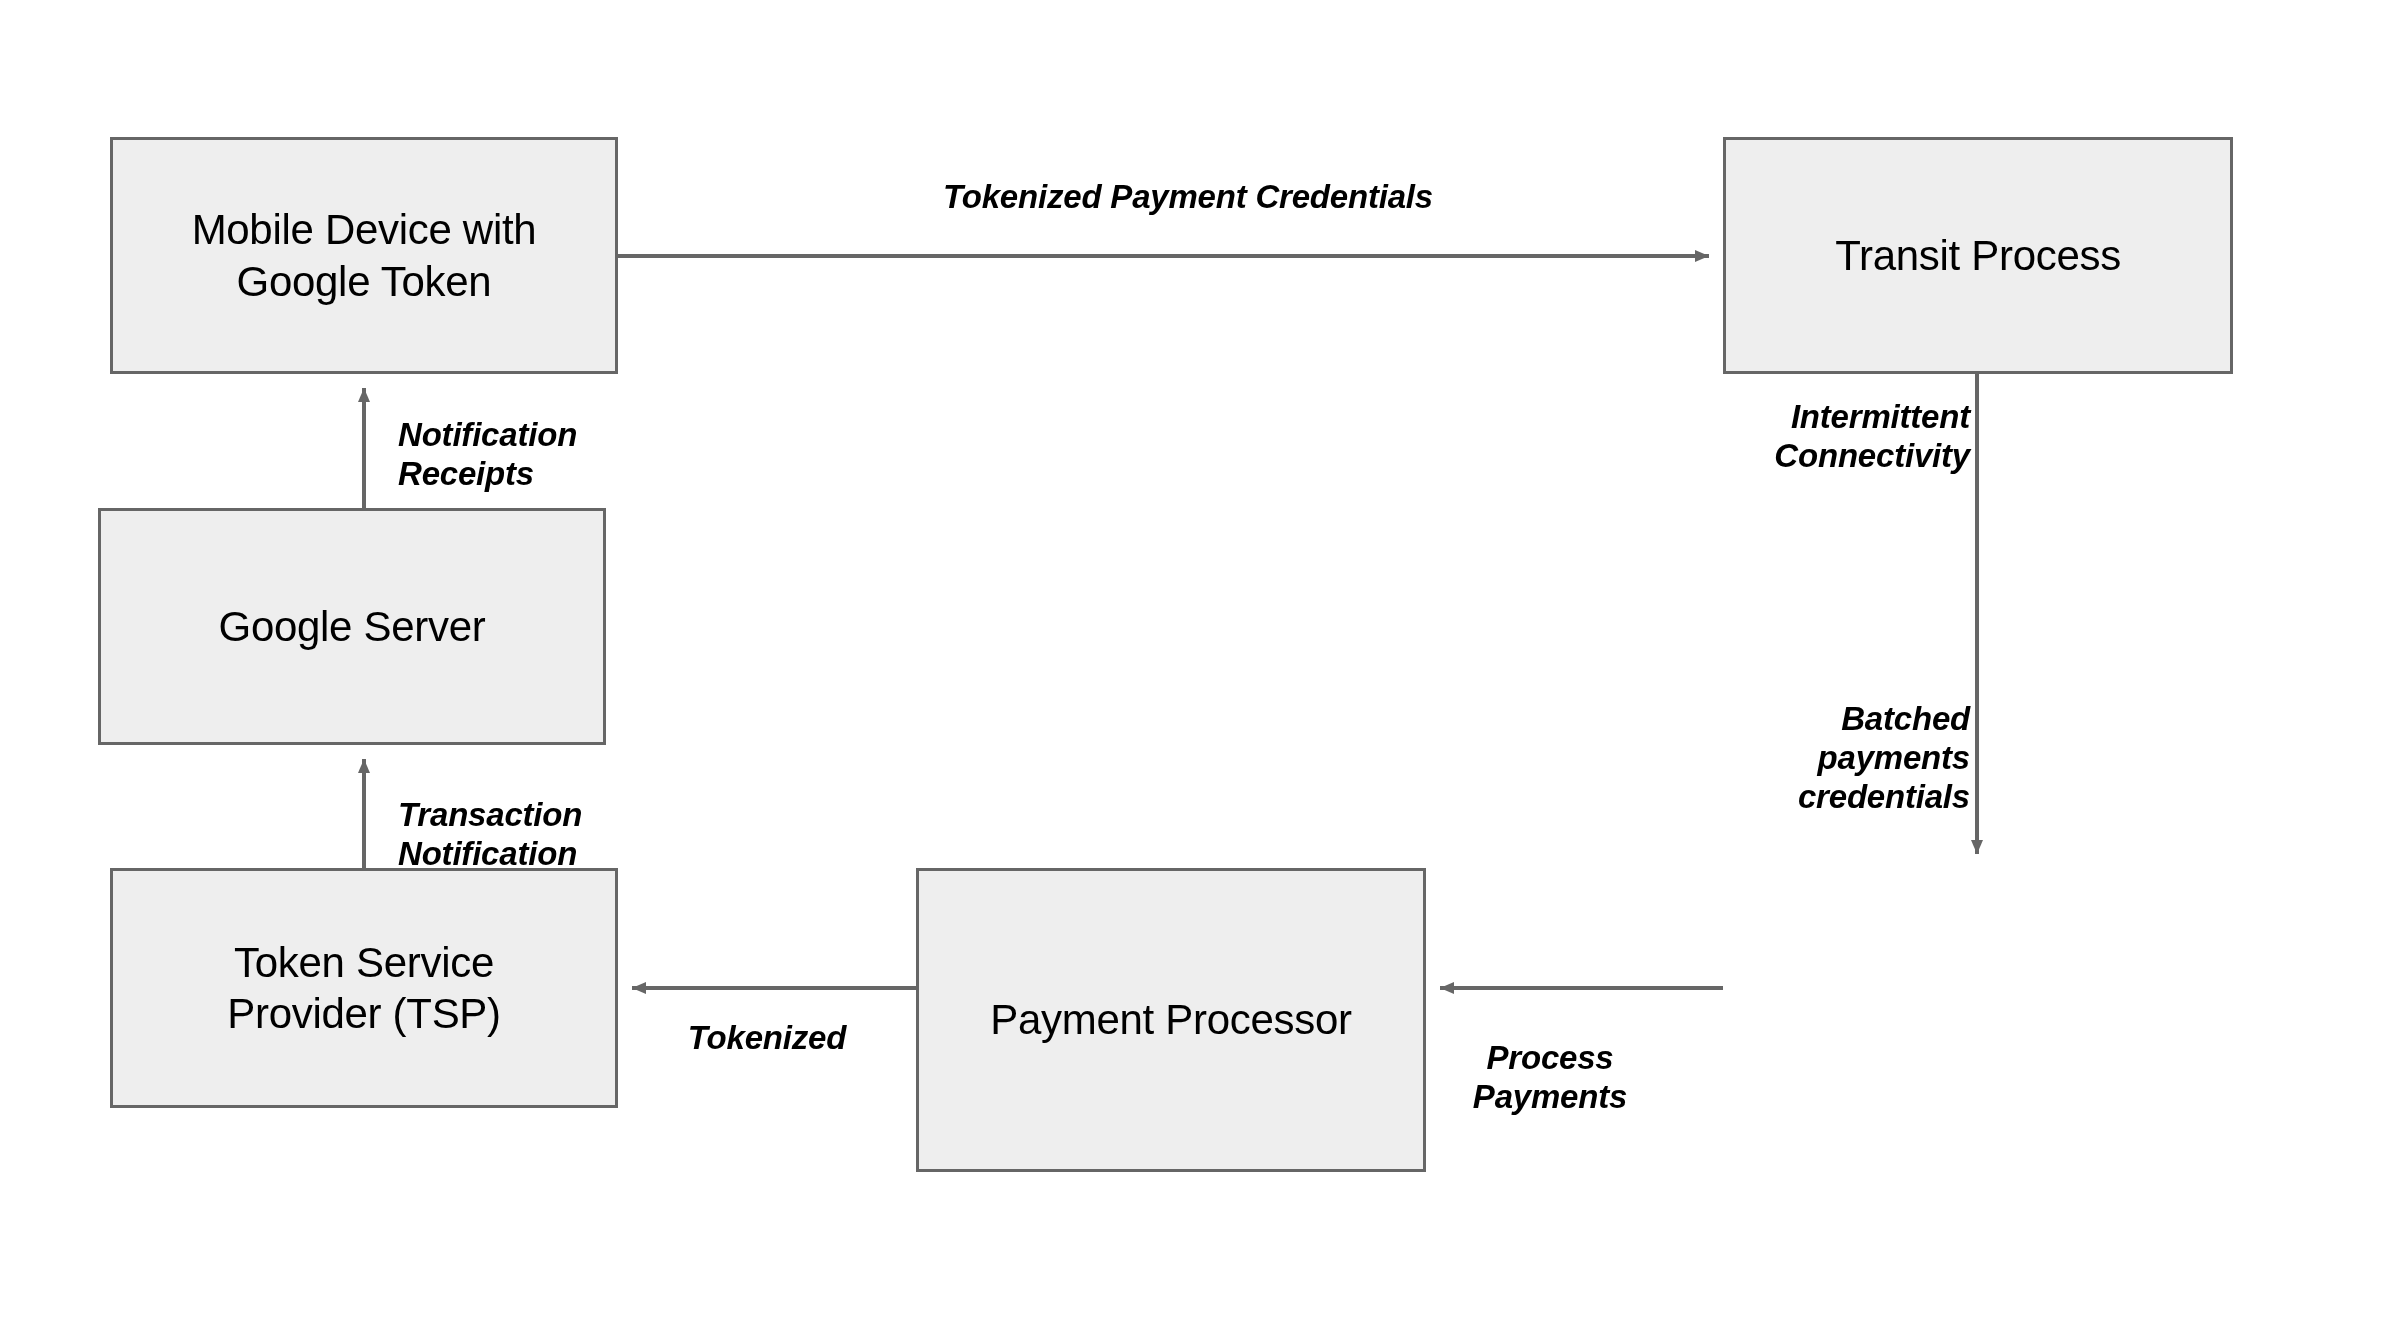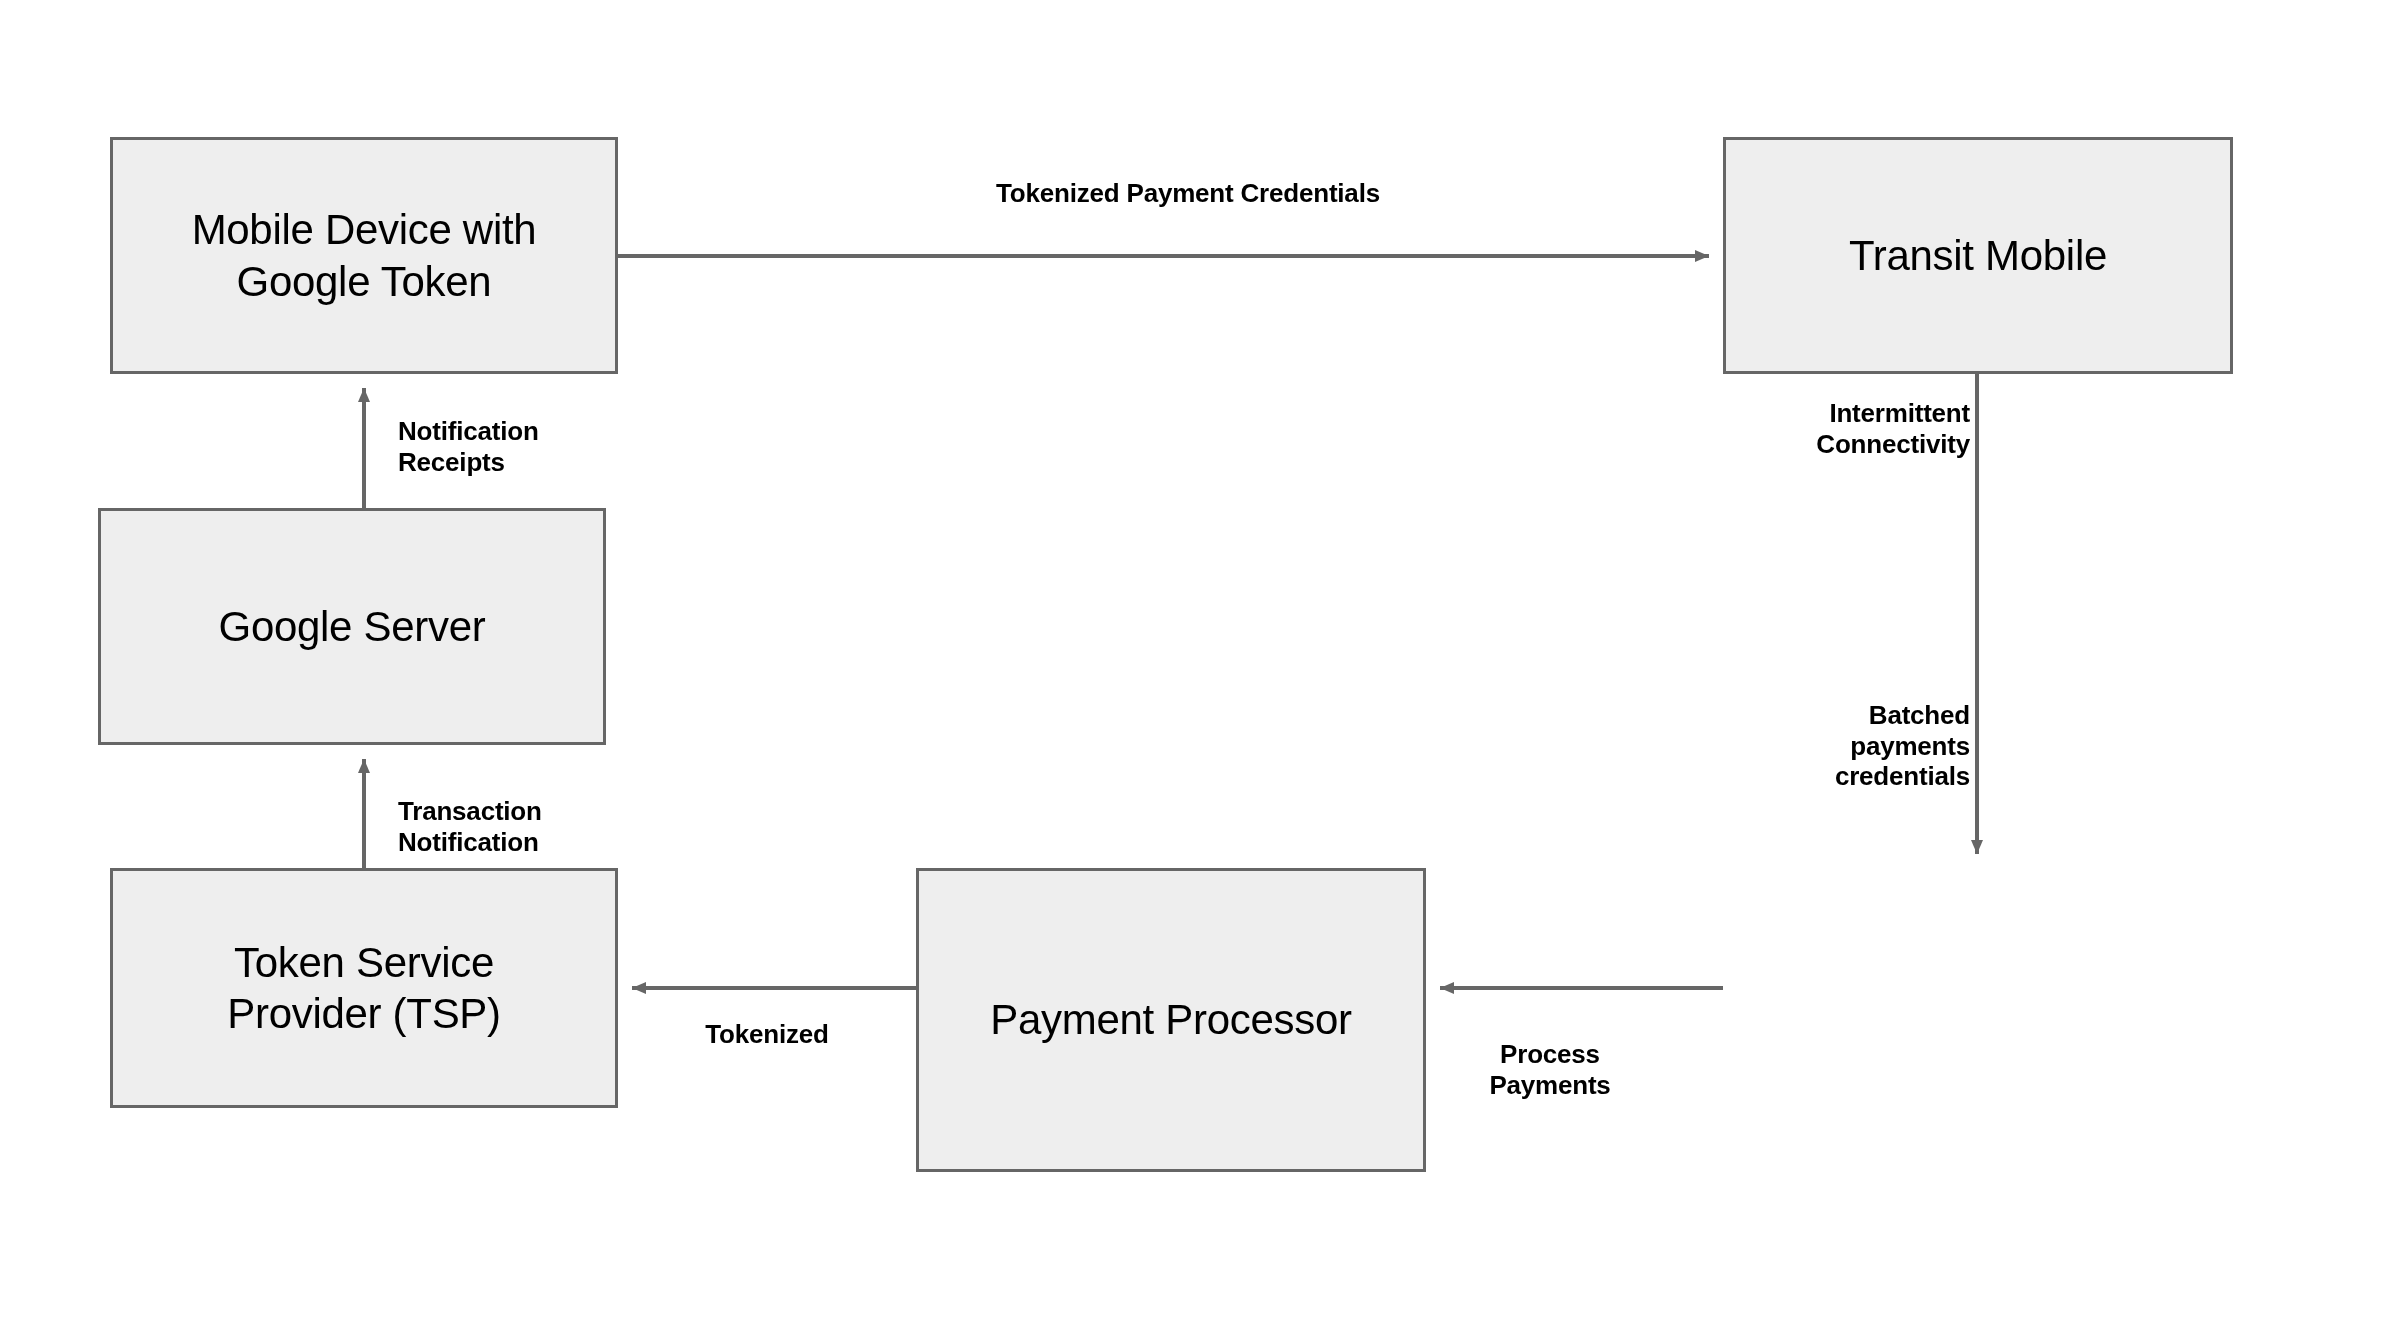"Tokenized Payment Credentials" .edge-label { font-size: 26px -> 33px; font-style: none -> italic }
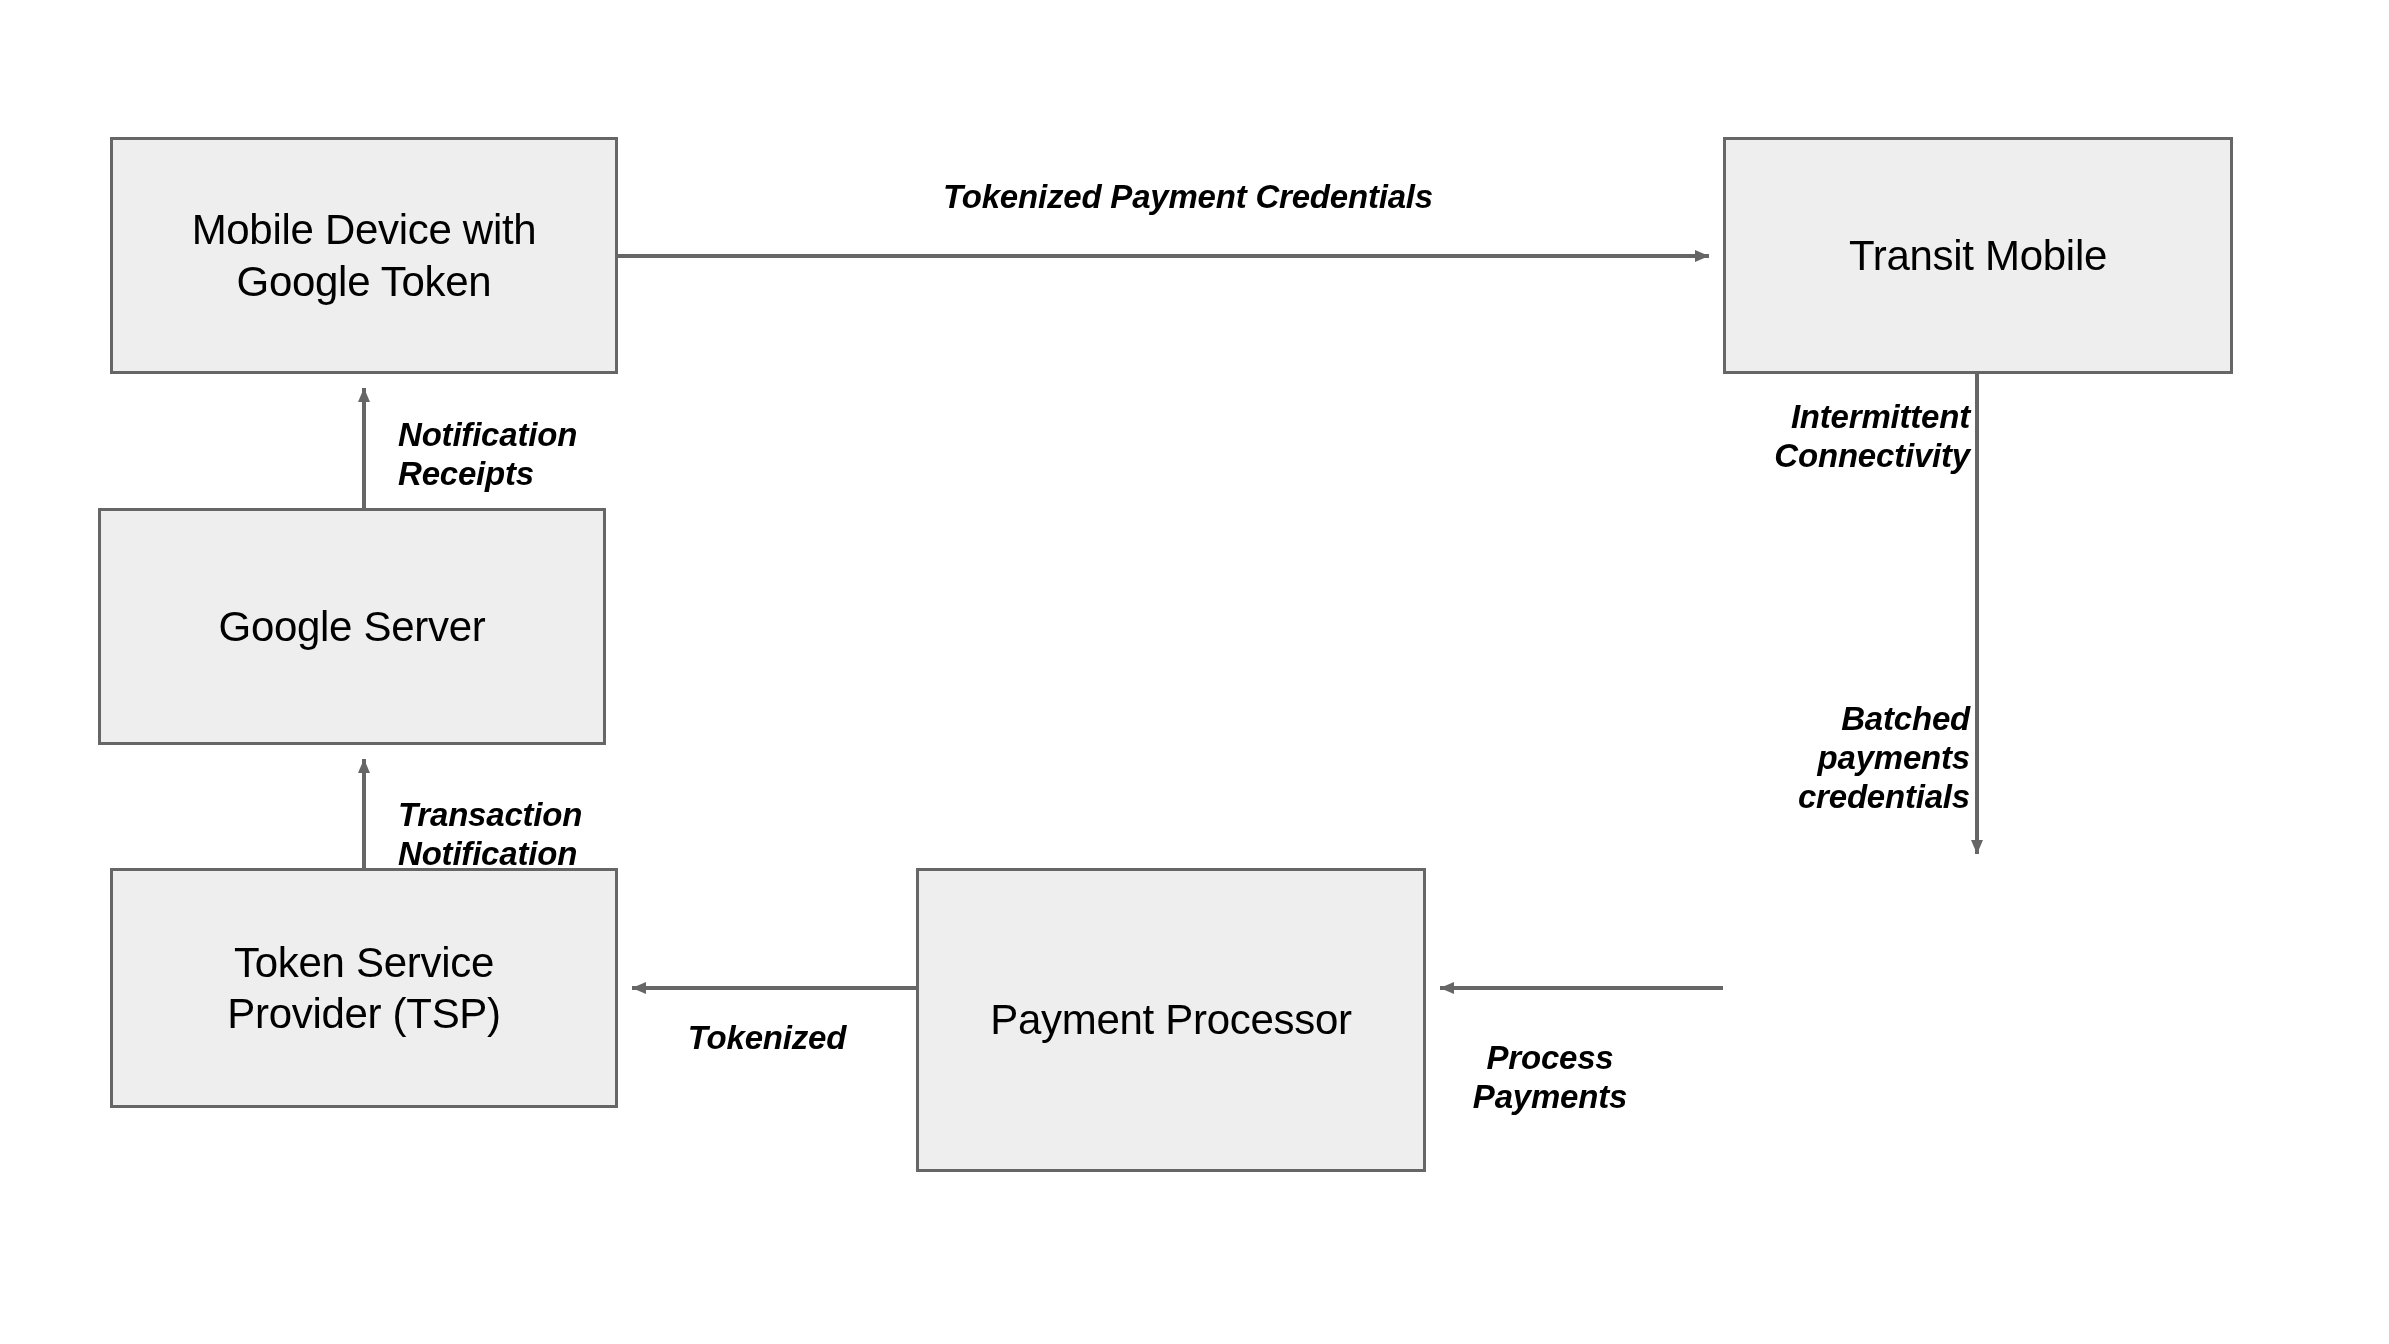"Transit Mobile" span.node-label { text: Mobile -> Process }
